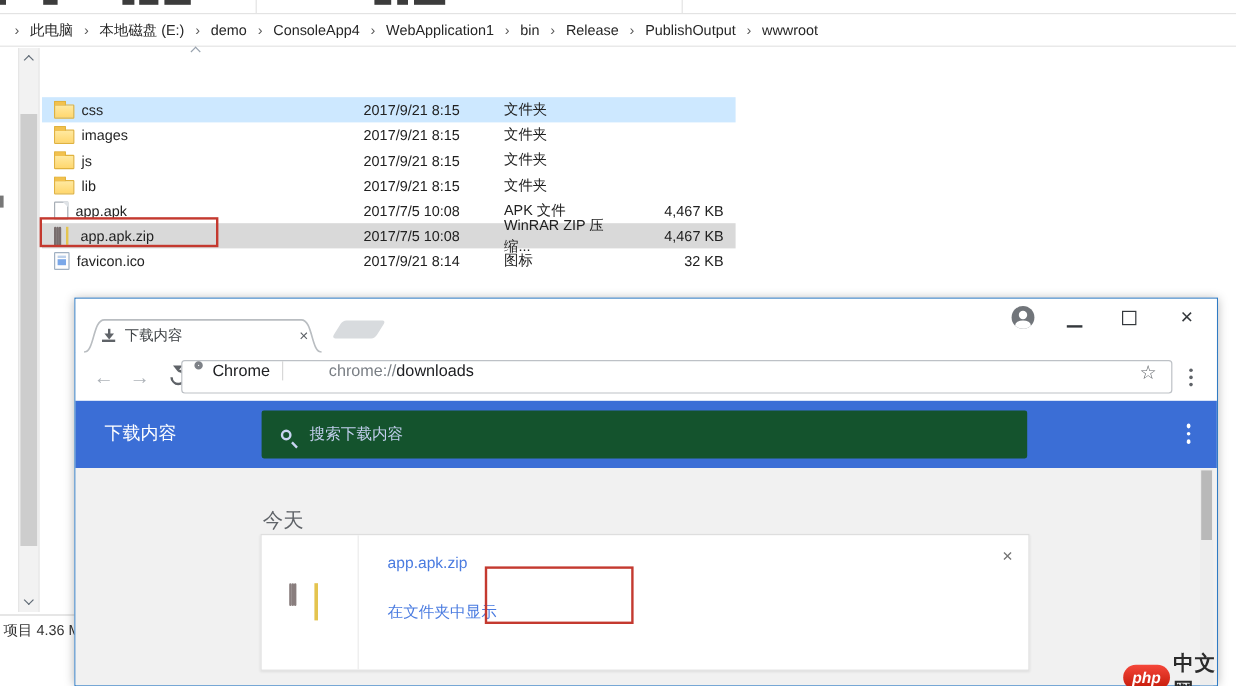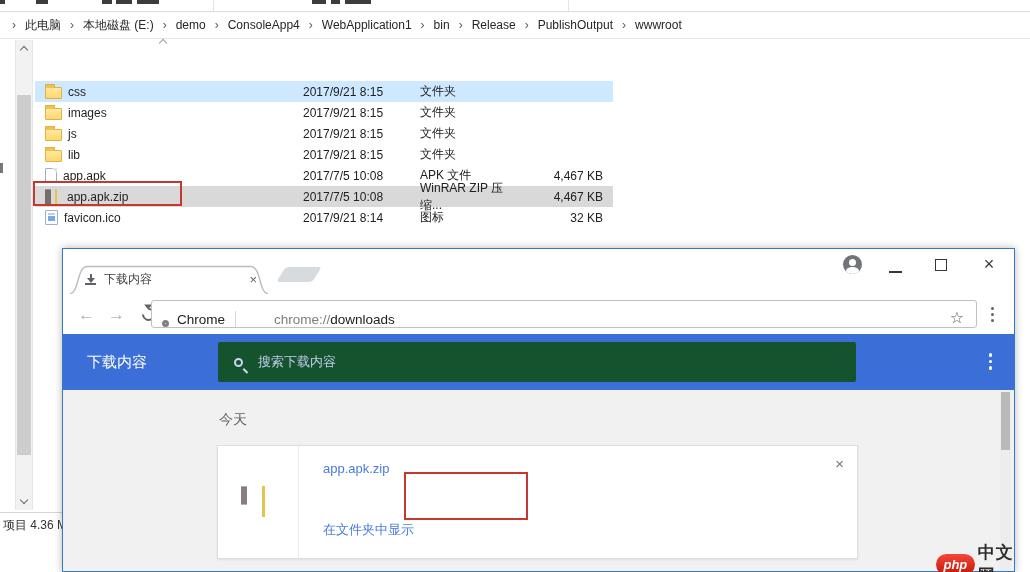"Chrome" .omnibox { align-items: flex-end -> flex-start }
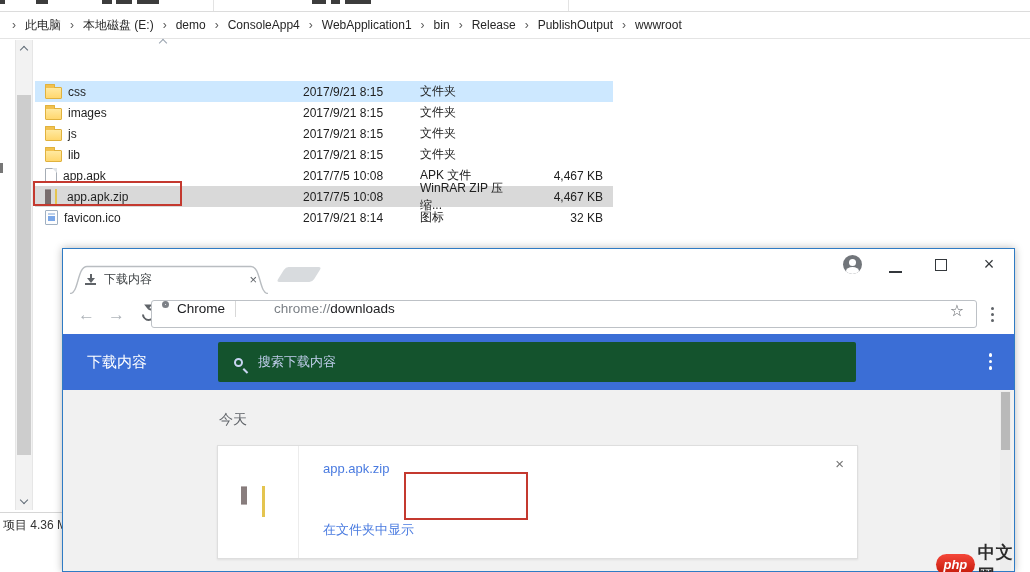"今天" .today { font-size: 14px -> 17px; top: 21px -> 32px }
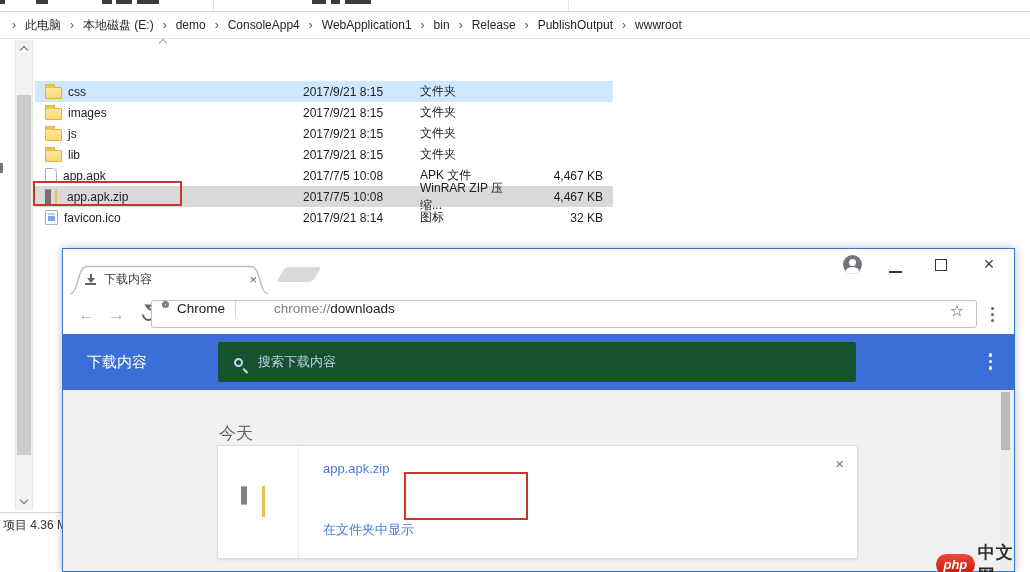"在文件夹中显示" .dl-action { margin-top: 37px -> 17px }
